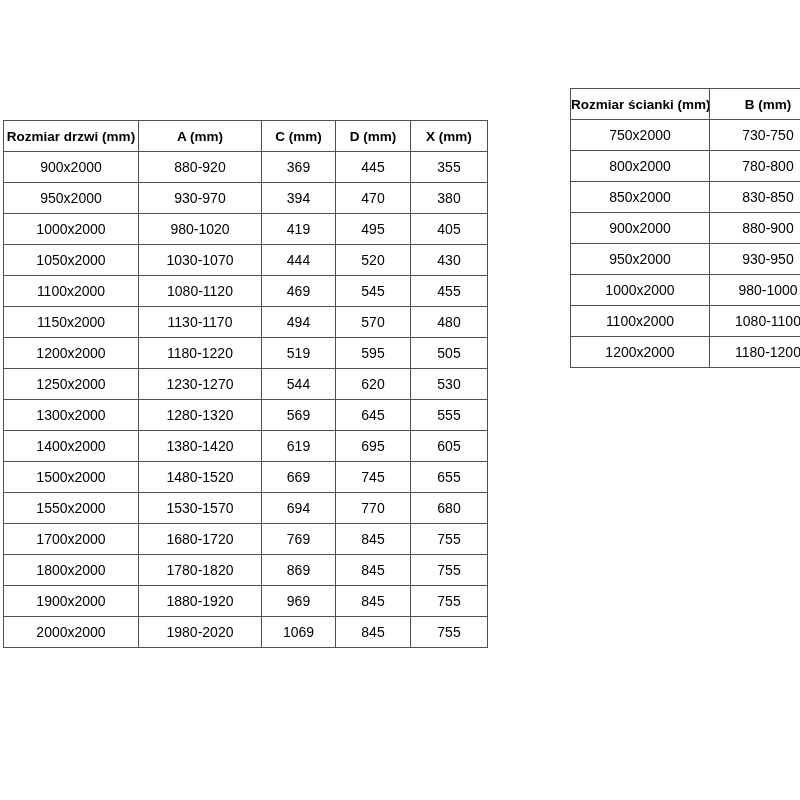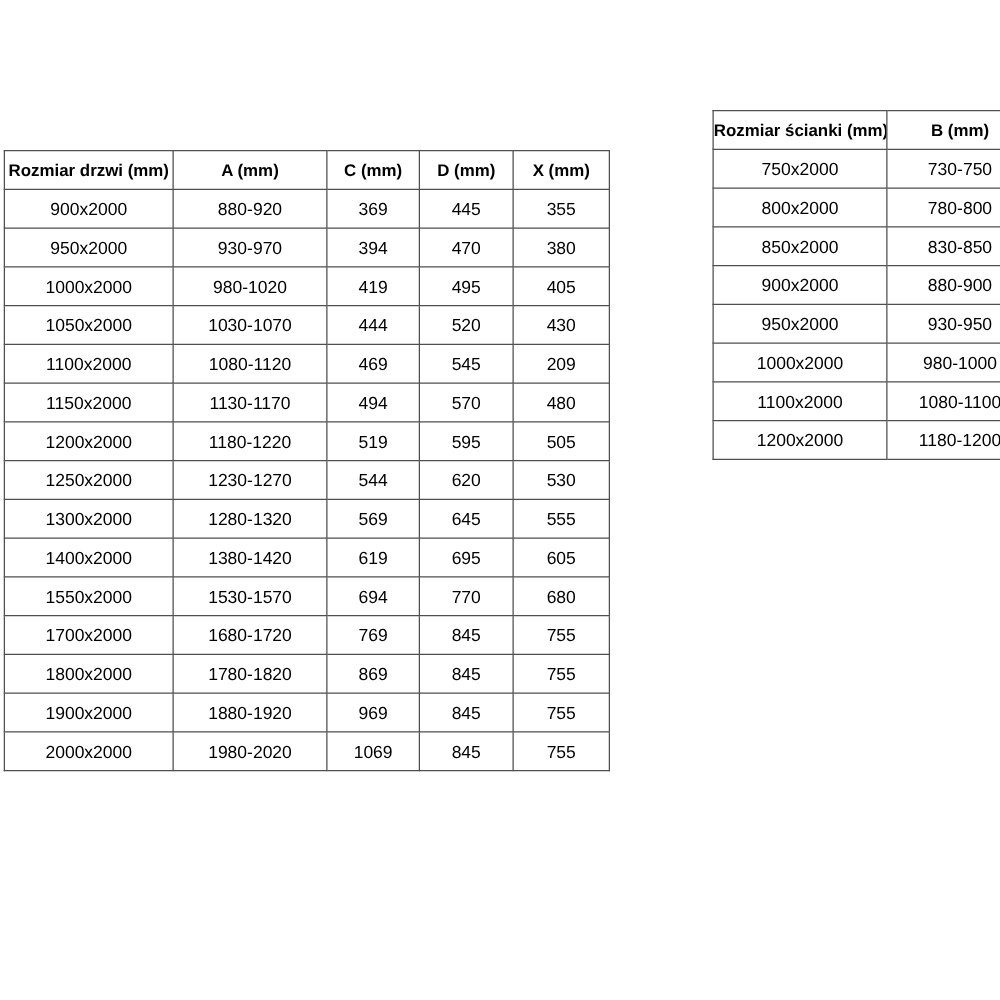"209" td { text: 209 -> 455 }
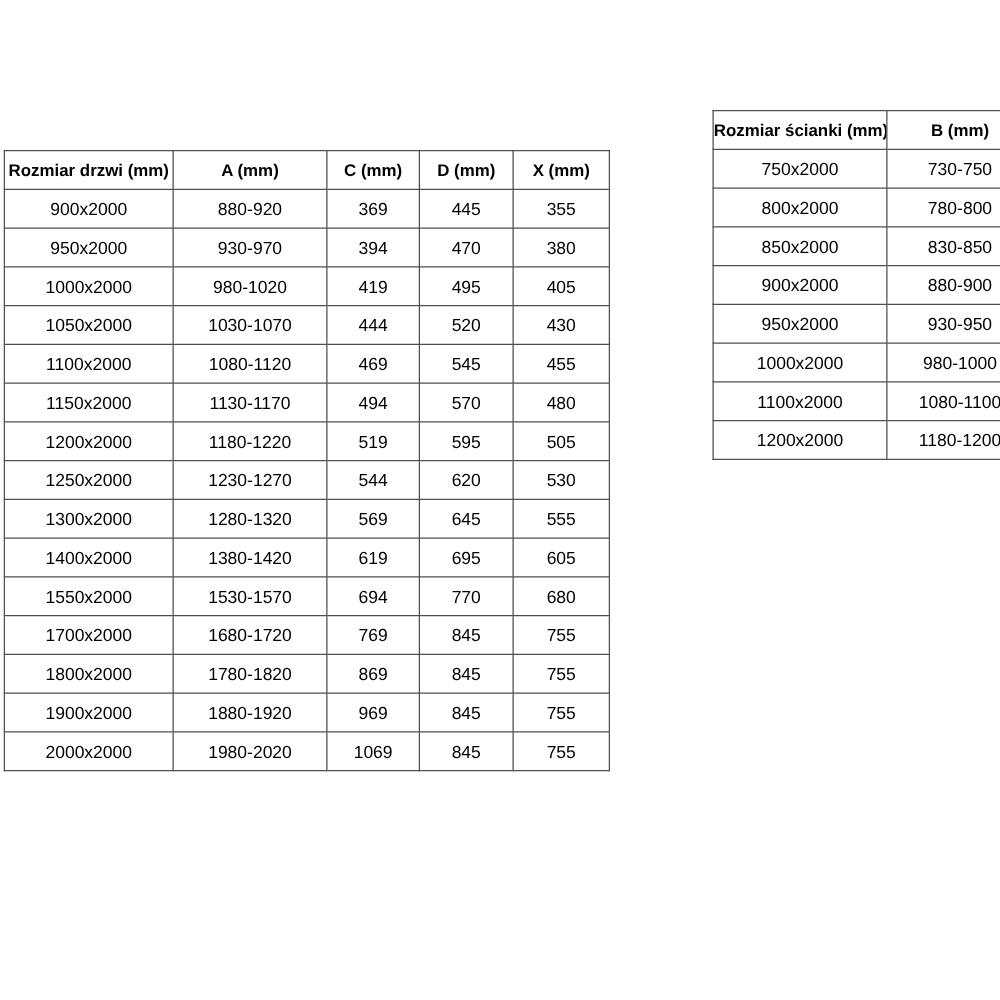"1500x2000" tr { html: none -> <tr> <td>1500x2000</td> <td>1480-1520</td> <td>669</td> <td>745</td> <td>655</td> </tr> }
